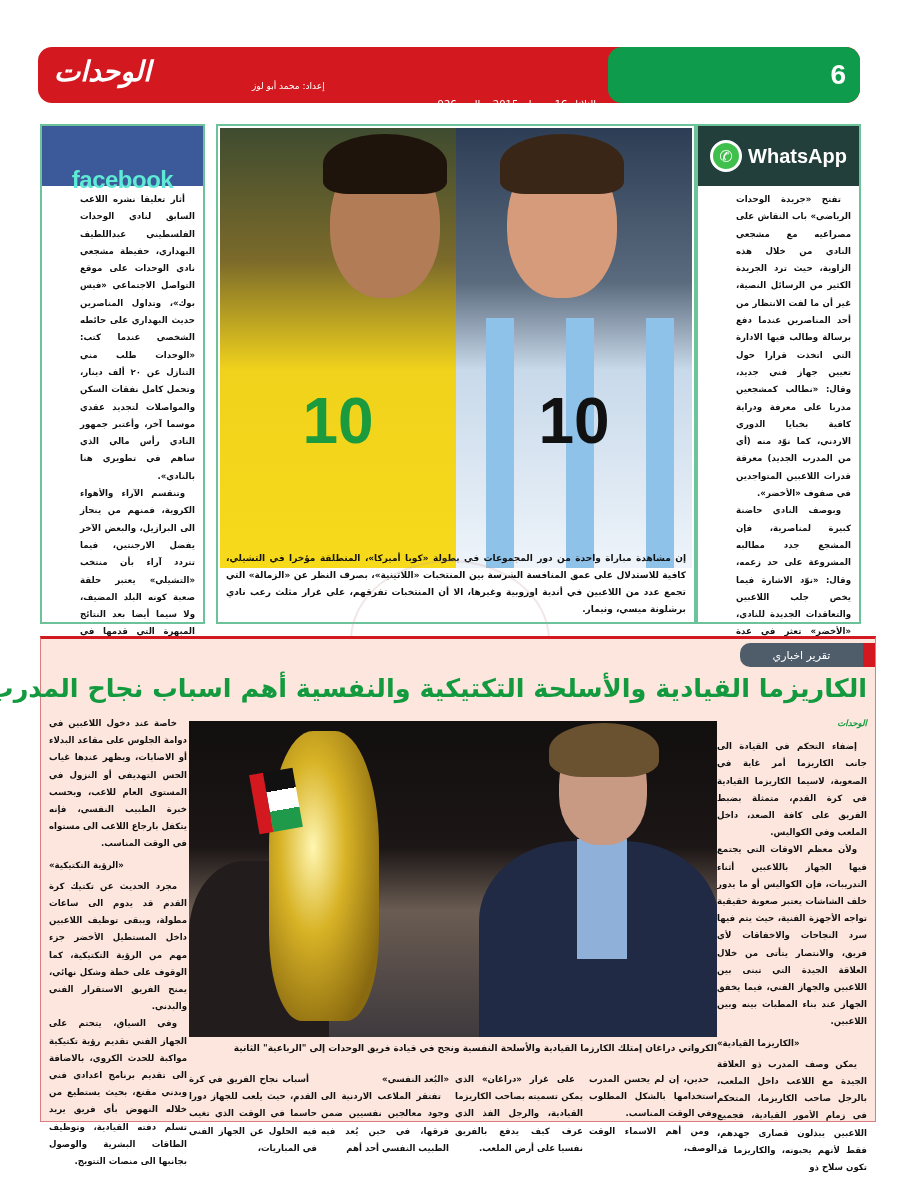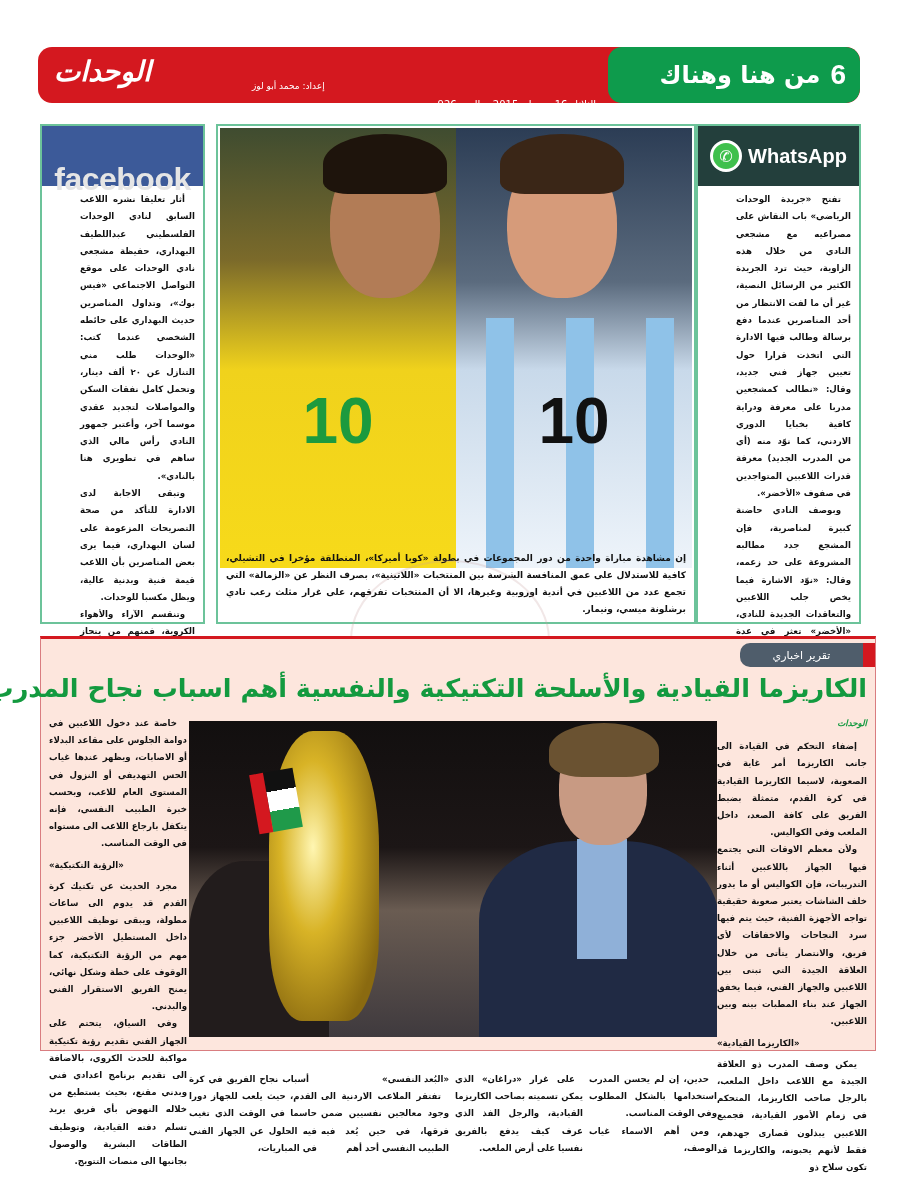"من هنا وهناك" span.section { html: <span>من هنا وهناك</span> -> none }
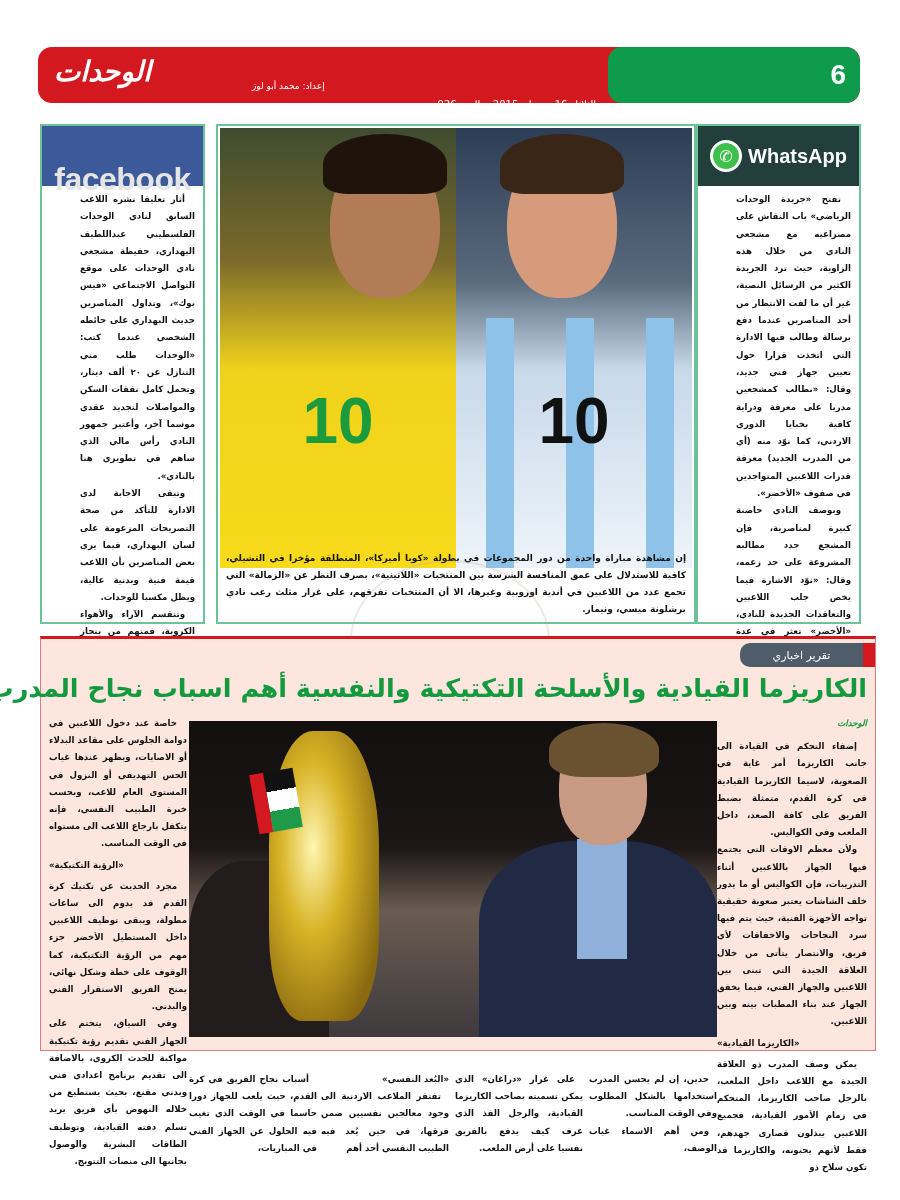"facebook" .fb-banner .logo-text { color: #e5e5e5 -> #5eead4; font-size: 32px -> 24px }
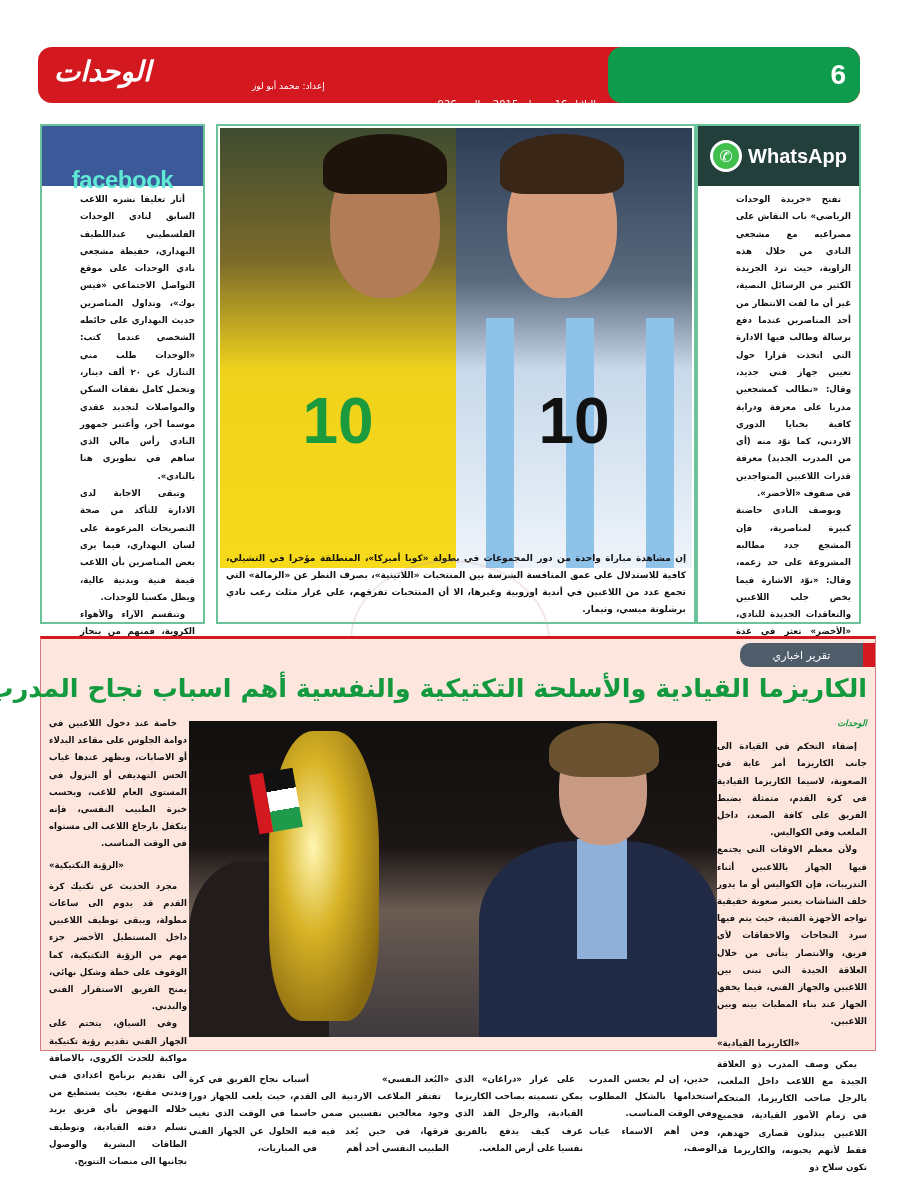"وتبقى الاجابة لدى الادارة للتأكد" p { html: <p>وتبقى الاجابة لدى الادارة للتأكد من صحة التصريحات المزعومة على لسان البهداري، فيما يرى بعض المناصرين بأن اللاعب قيمة فنية وبدنية عالية، ويظل مكسبا للوحدات.</p> -> none }
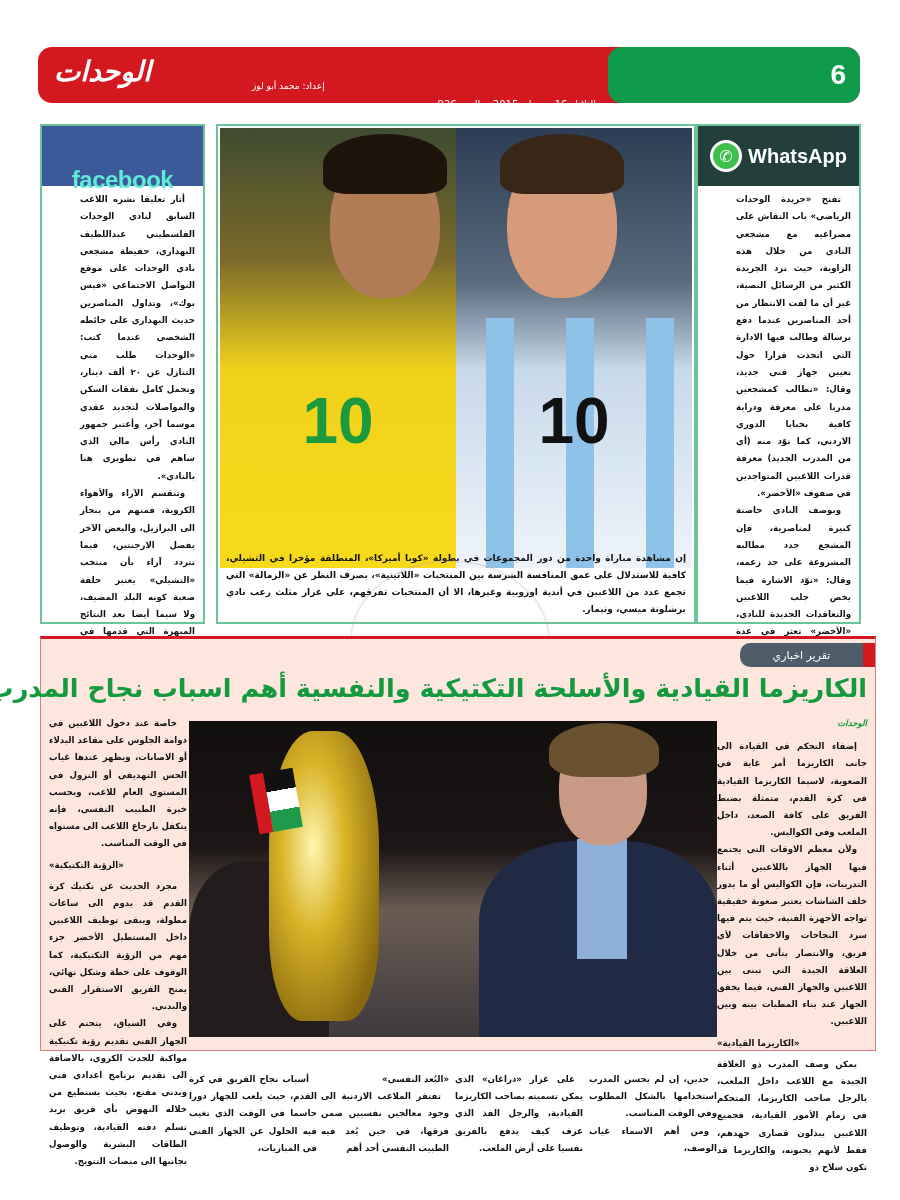"تقرير اخباري" .report { height: 415px -> 486px }
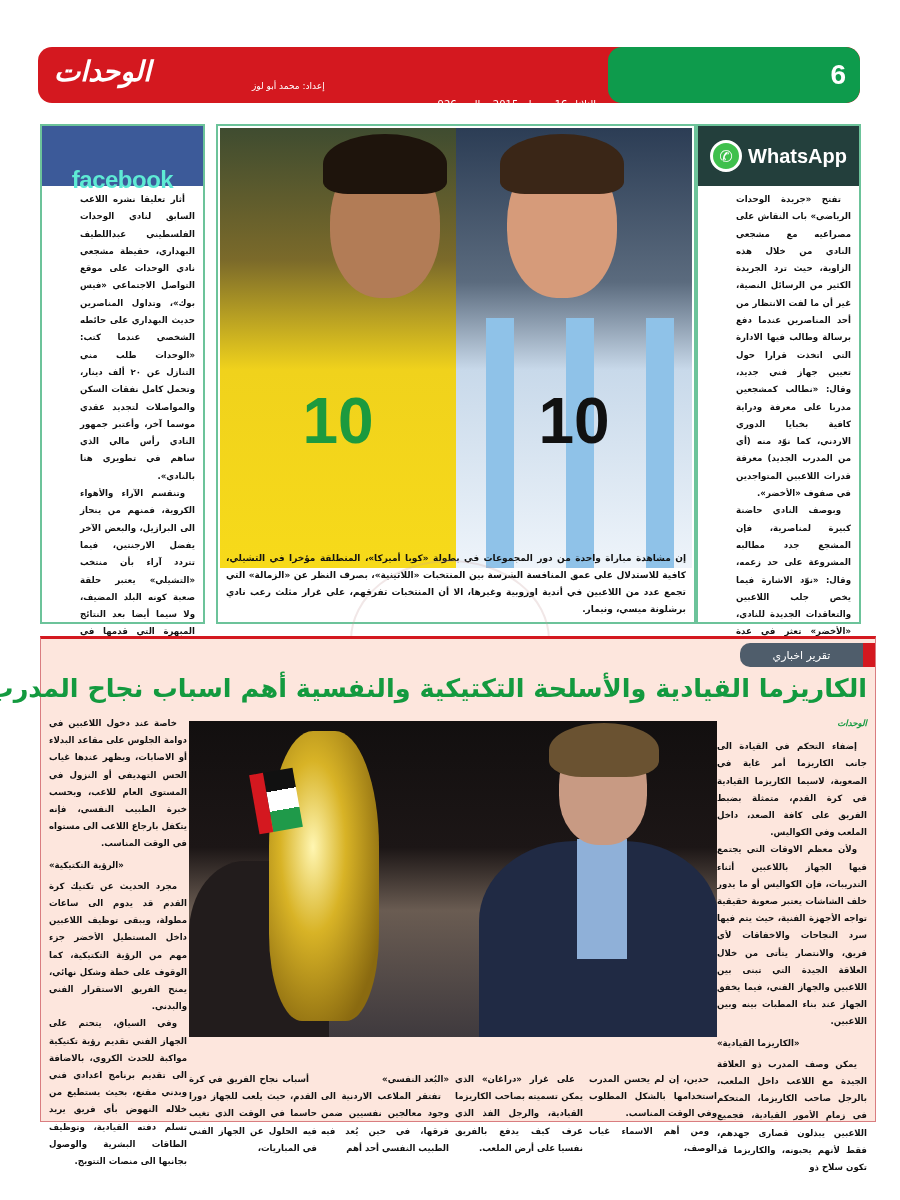"الكرواتي دراغان إمتلك الكارزما القيادية" p.photo-caption { html: none -> <p>الكرواتي دراغان إمتلك الكارزما القيادية والأسلحة النفسية ونجح في قيادة فريق الوحدات إلى "الرباعية" الثانية</p> }
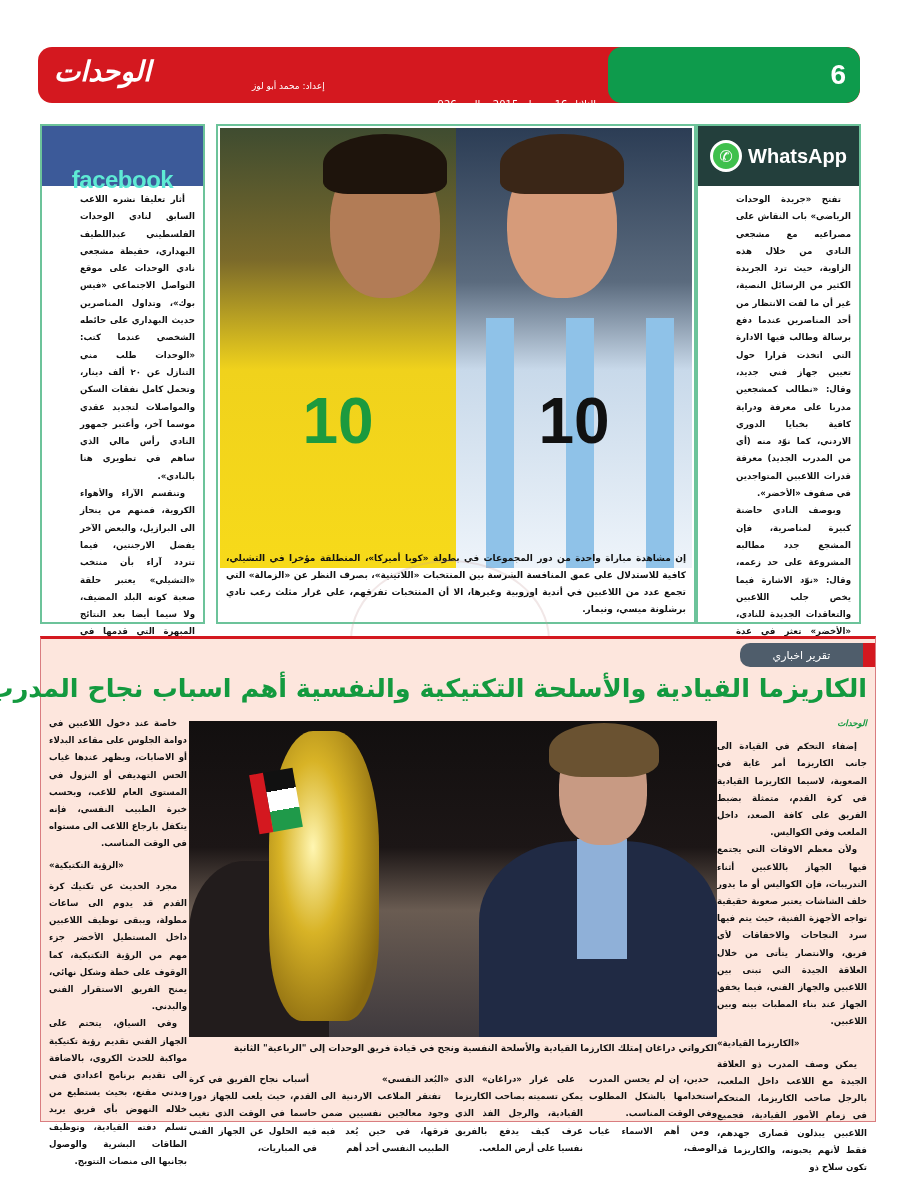"ومن أهم الاسماء غياب الوصف،" p { text: غياب -> الوقت }
